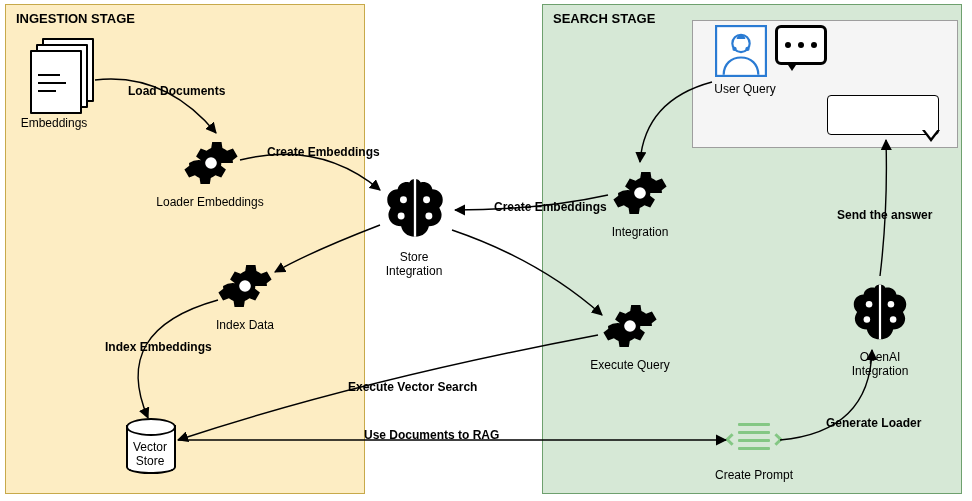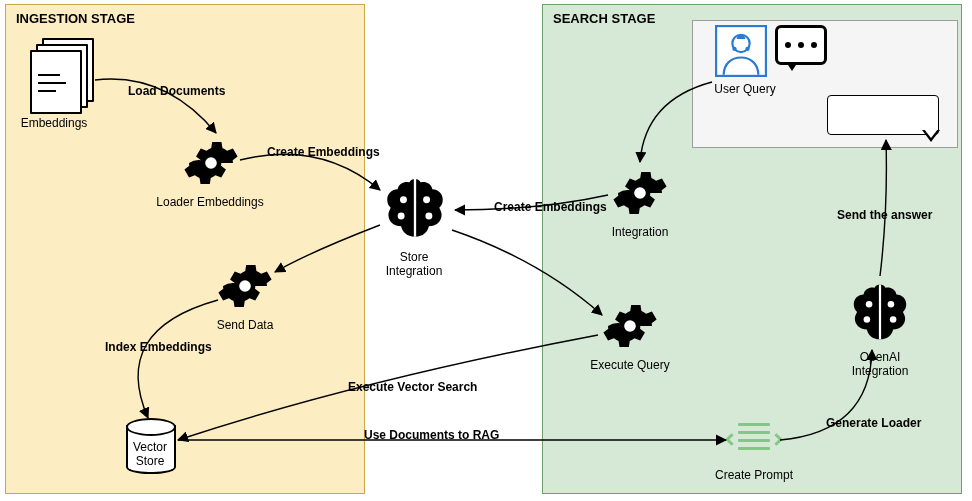"Send Data" div.lbl { text: Send -> Index }
